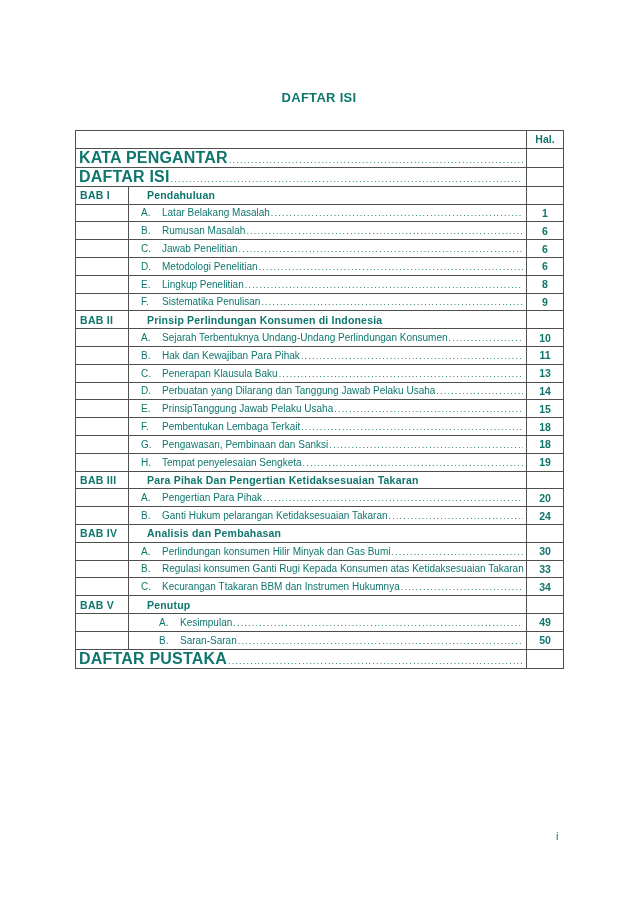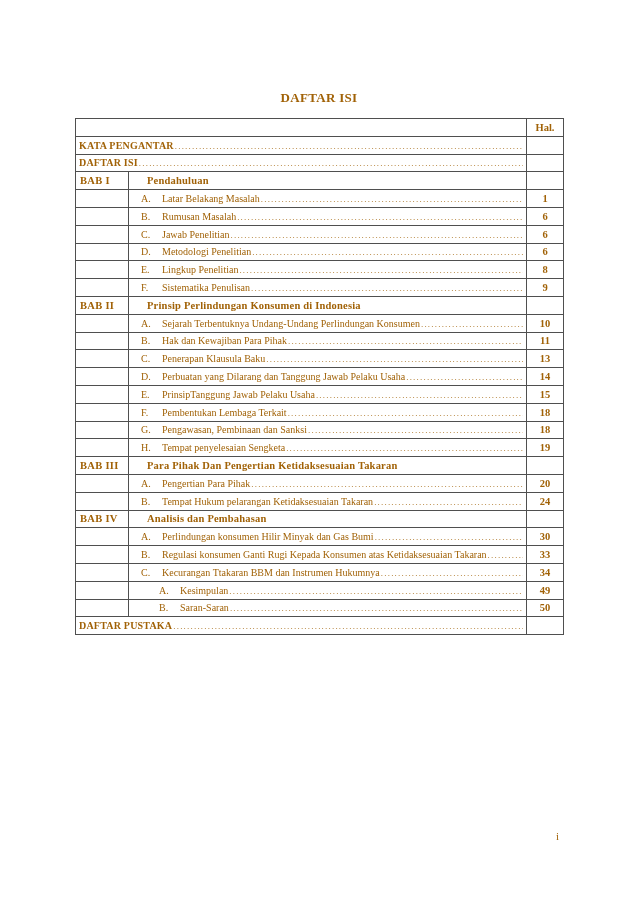"DAFTAR ISI" .page { color: #a16207 -> #0f766e; font-family: Liberation Serif, serif -> Liberation Sans, sans-serif }
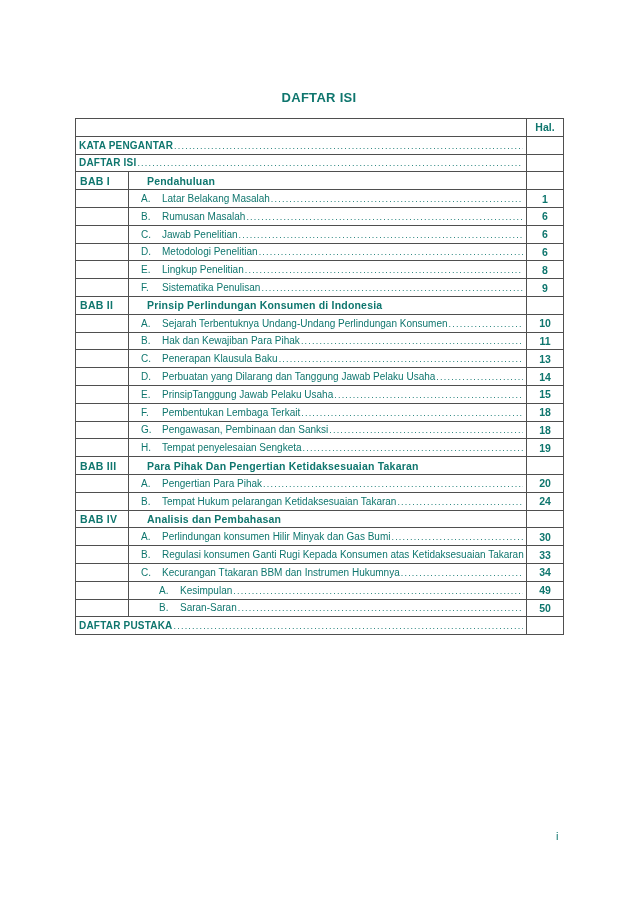"Hal." table.toc { top: 118px -> 130px }
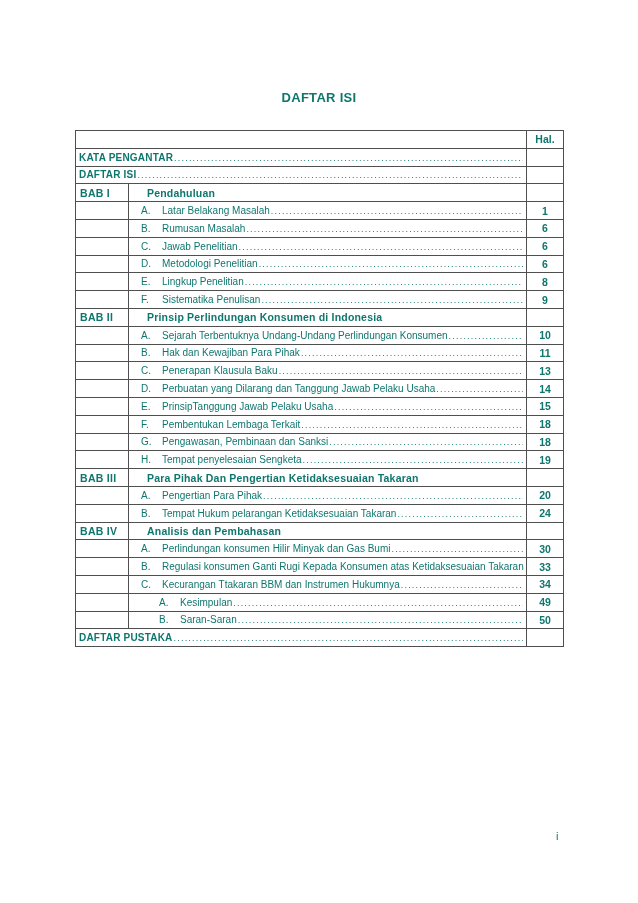"KATA PENGANTAR" .section-label { font-size: 10px -> 16px }
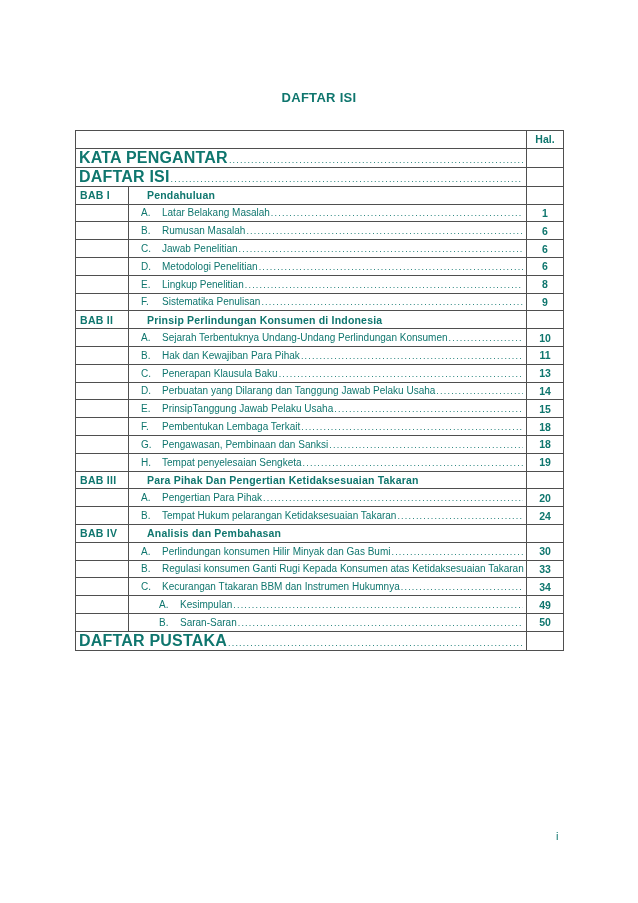"Tempat Hukum pelarangan Ketidaksesuaian" span.itext { text: Tempat -> Ganti }
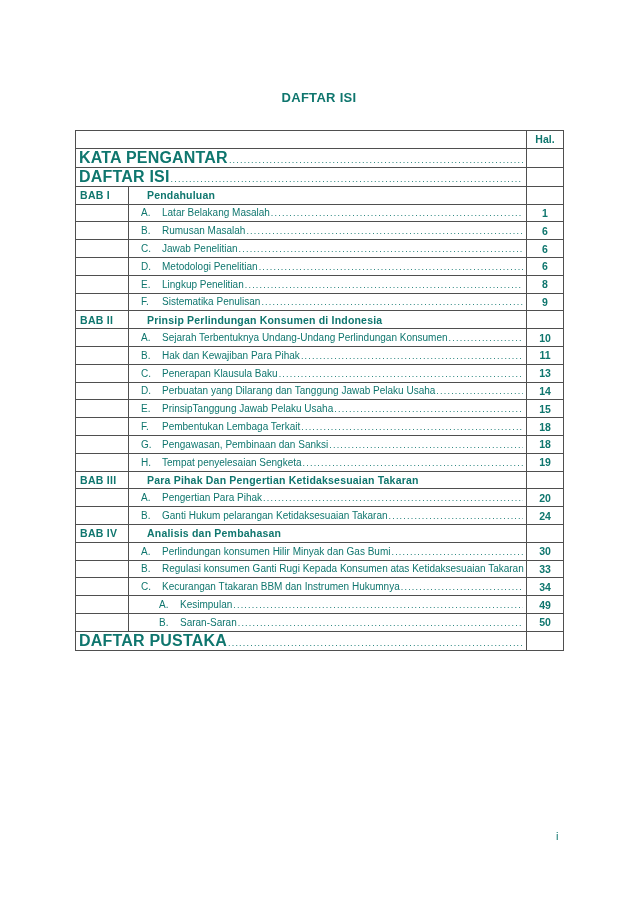"BAB V" tr { html: none -> <tr> <td>BAB V</td> <td>Penutup</td> <td></td> </tr> }
